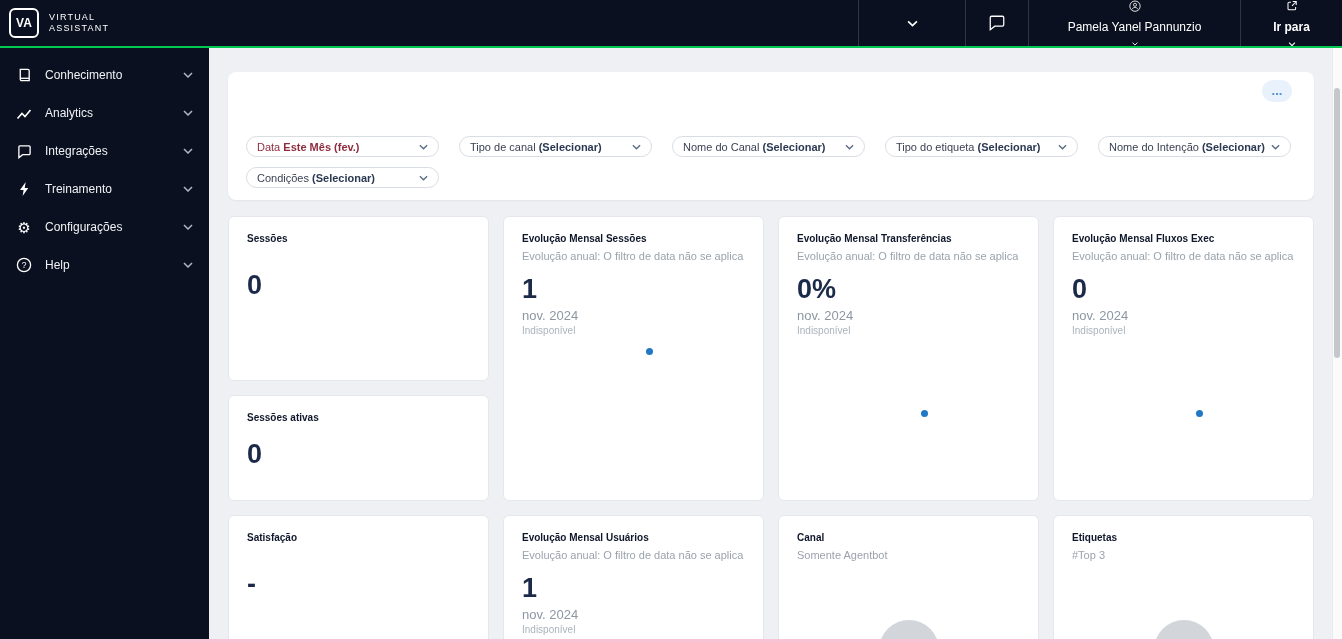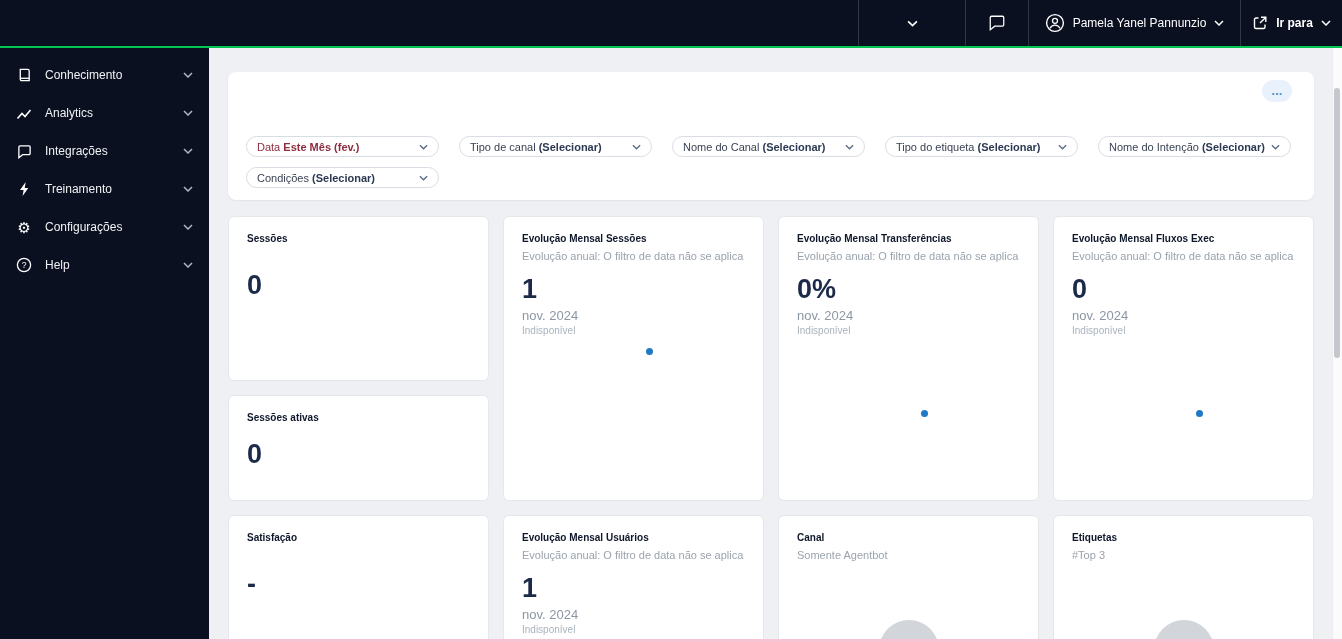"VA" div.brand { html: none -> <div> <div> <span>VA</span> </div> <div> <span>VIRTUAL</span> <span>ASSISTANT</span> </div> </div> }
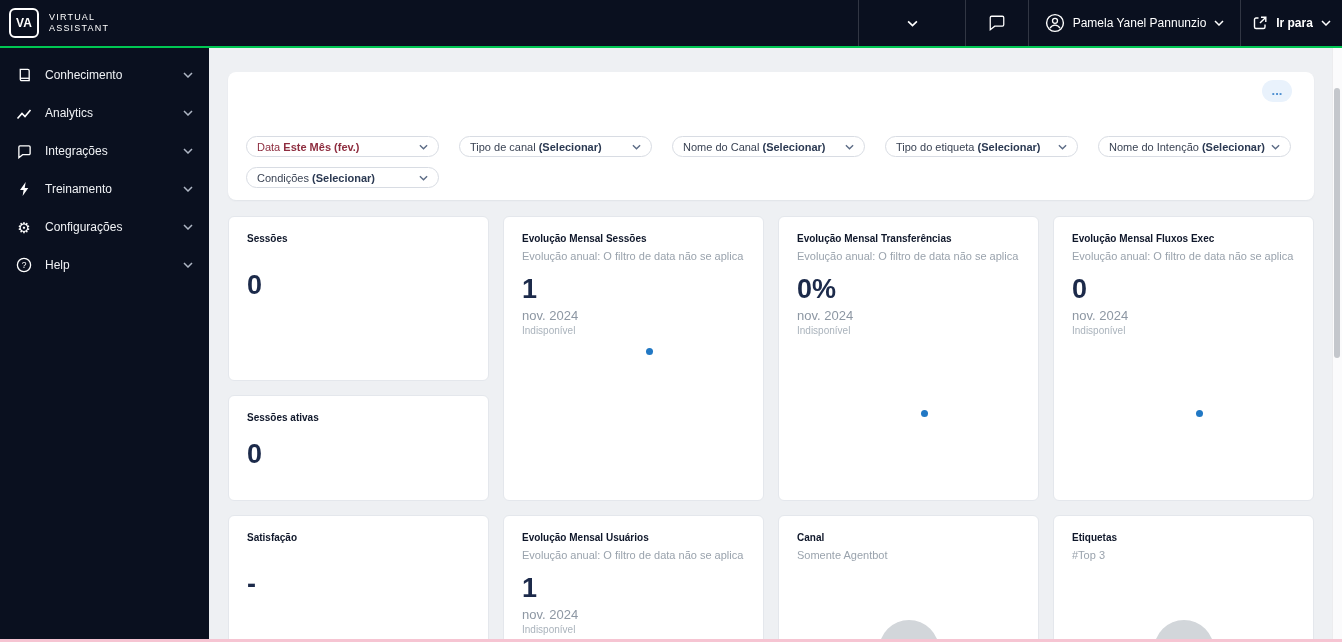"Pamela Yanel Pannunzio" .top-sec { flex-direction: none -> column }
